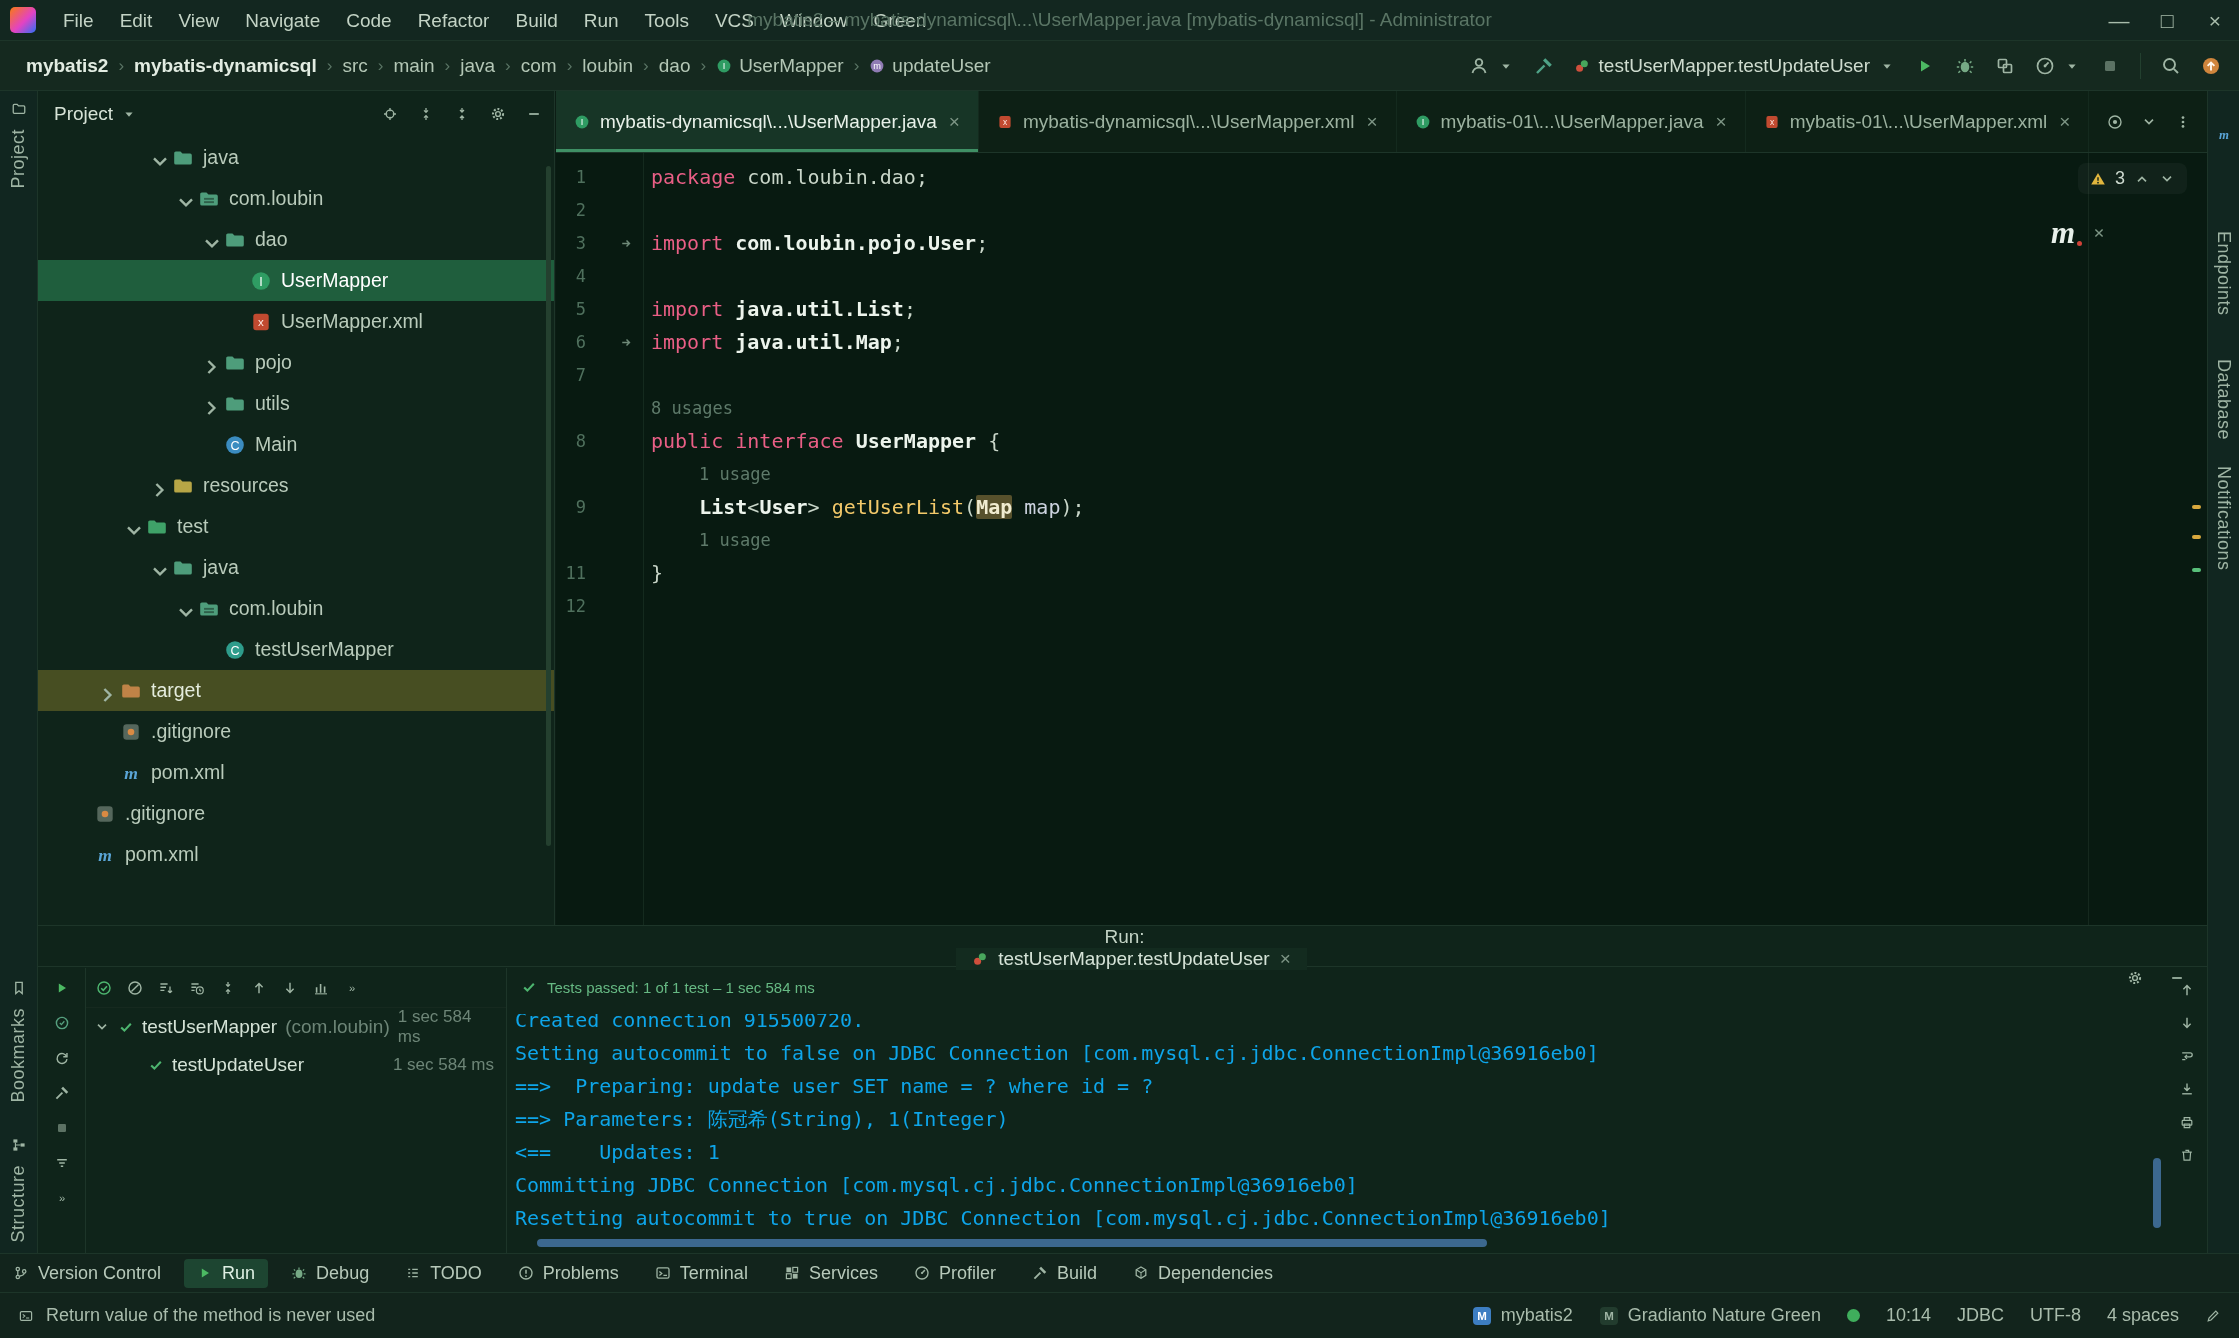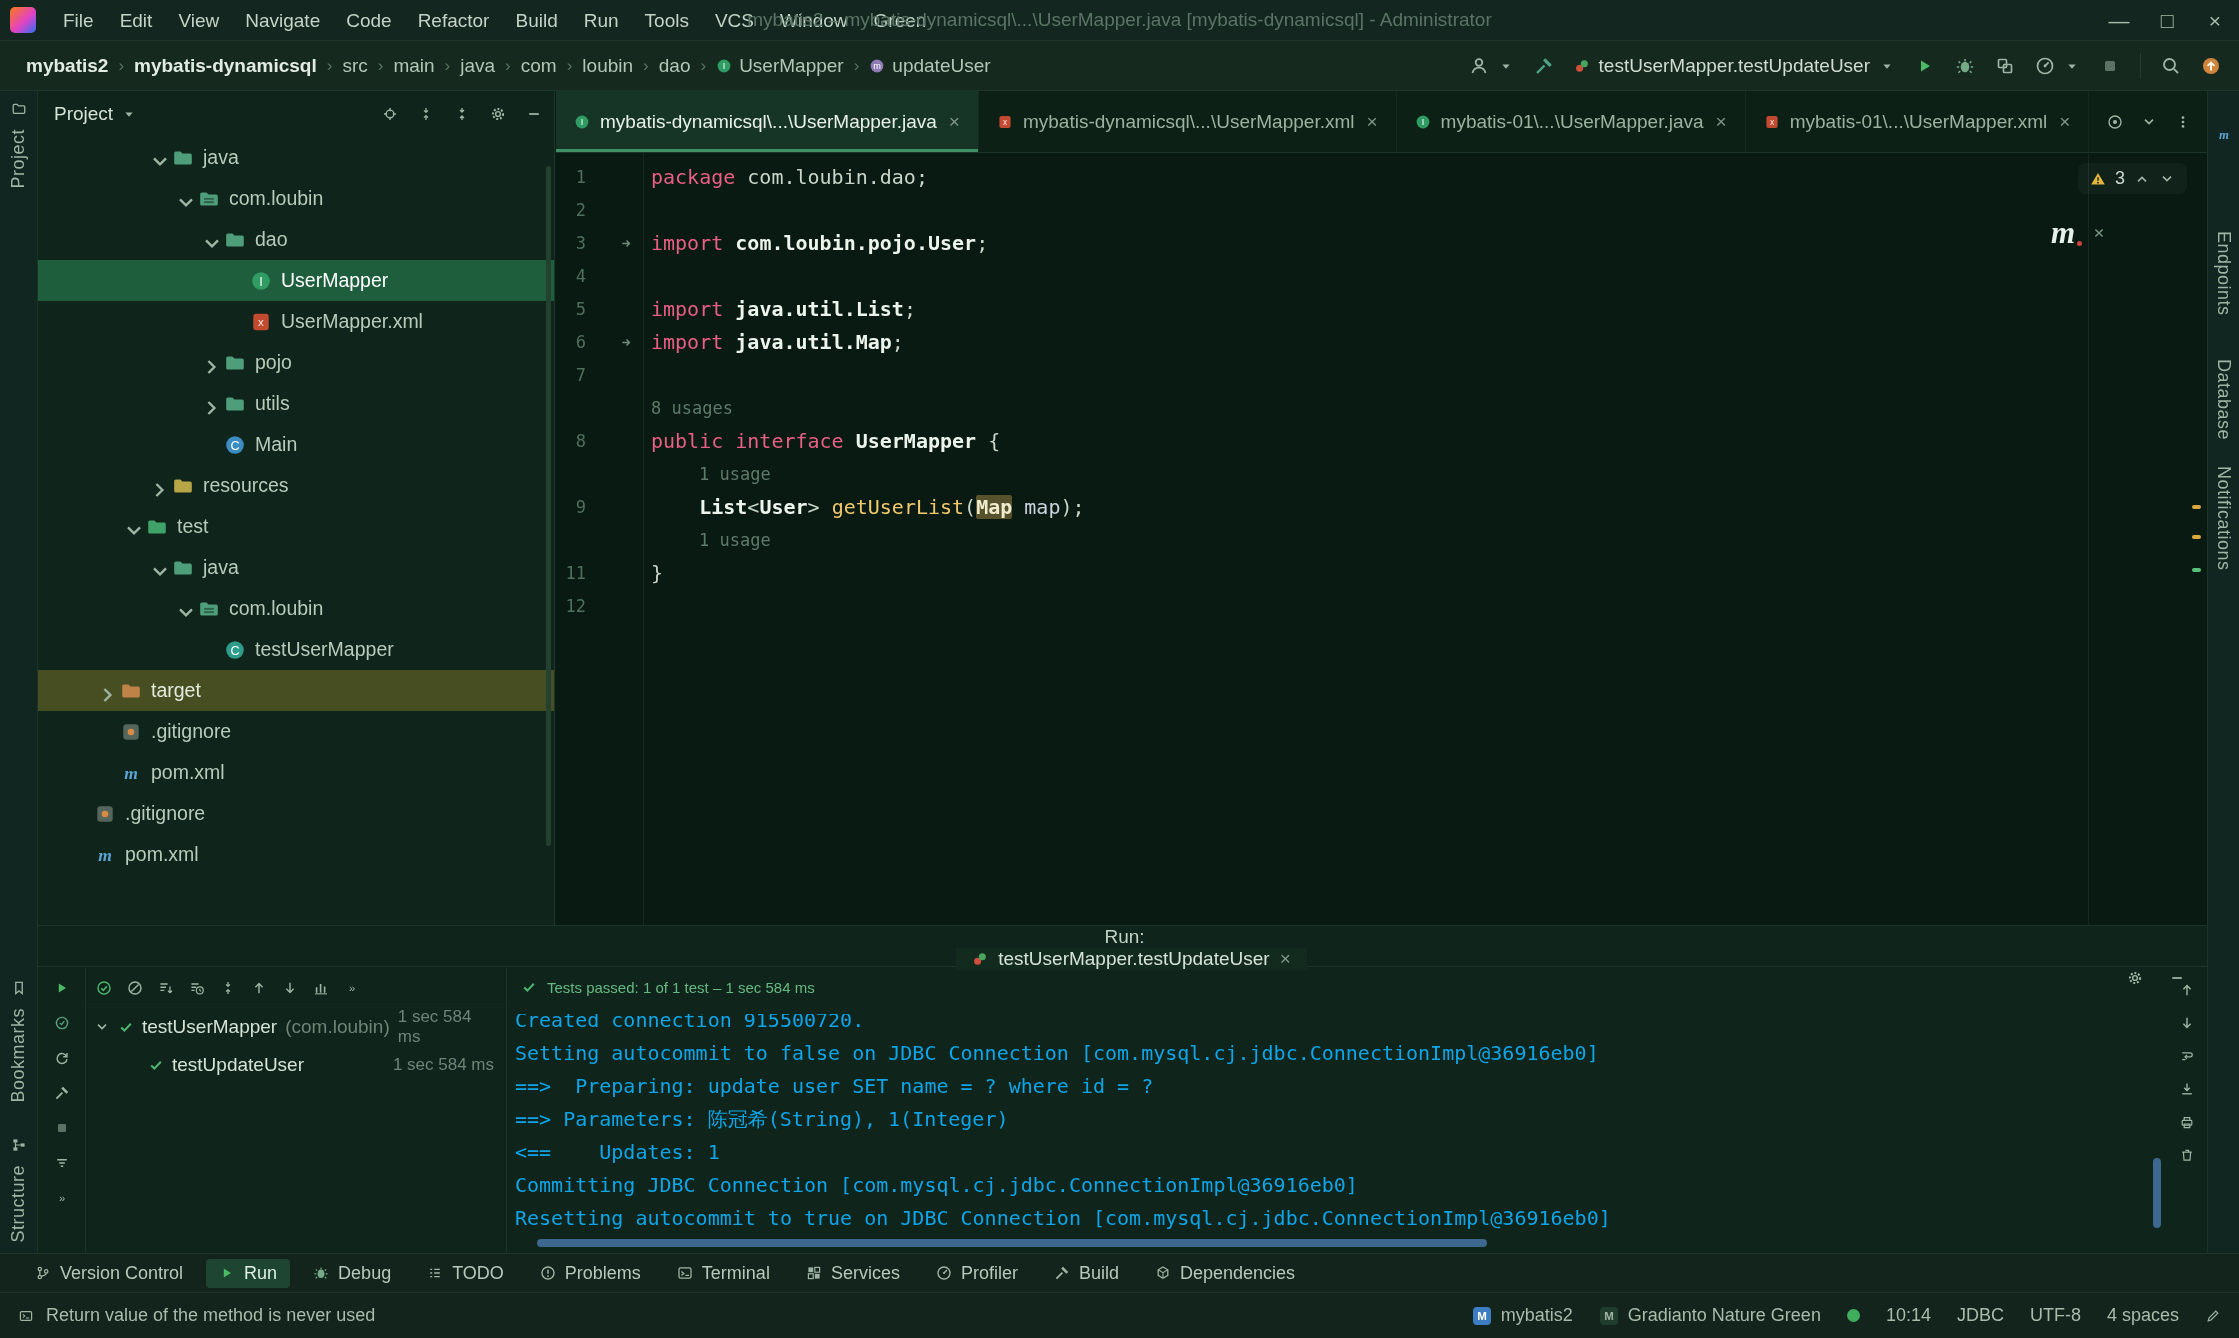"Version Control" .bottom-bar { padding-left: 22px -> none }
